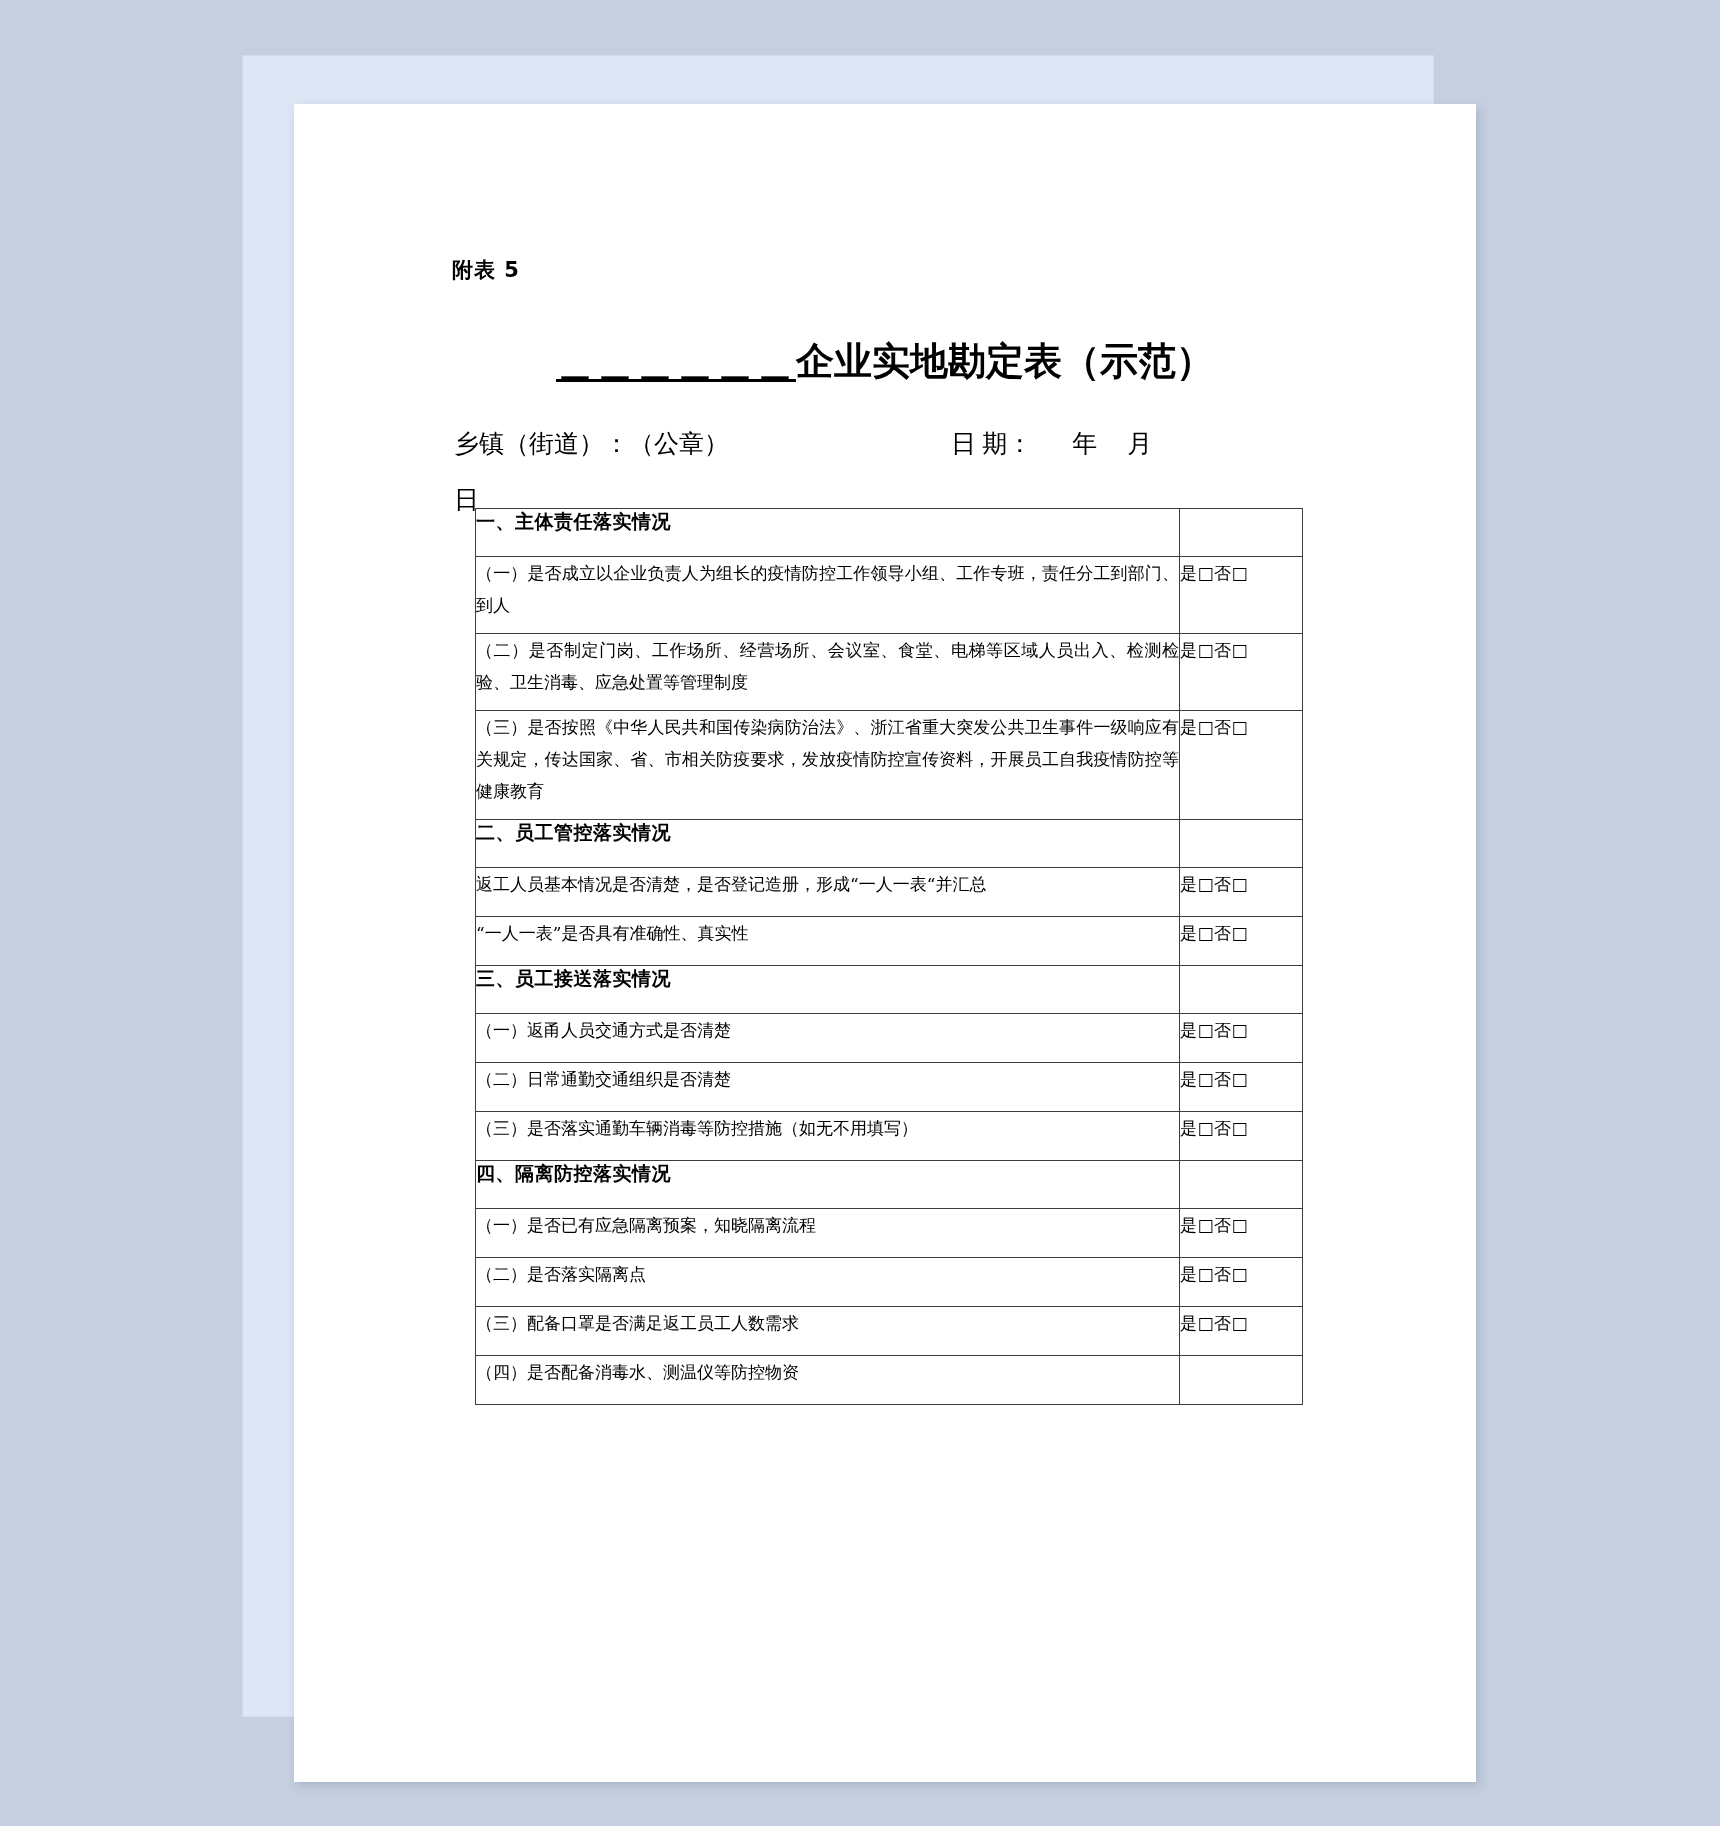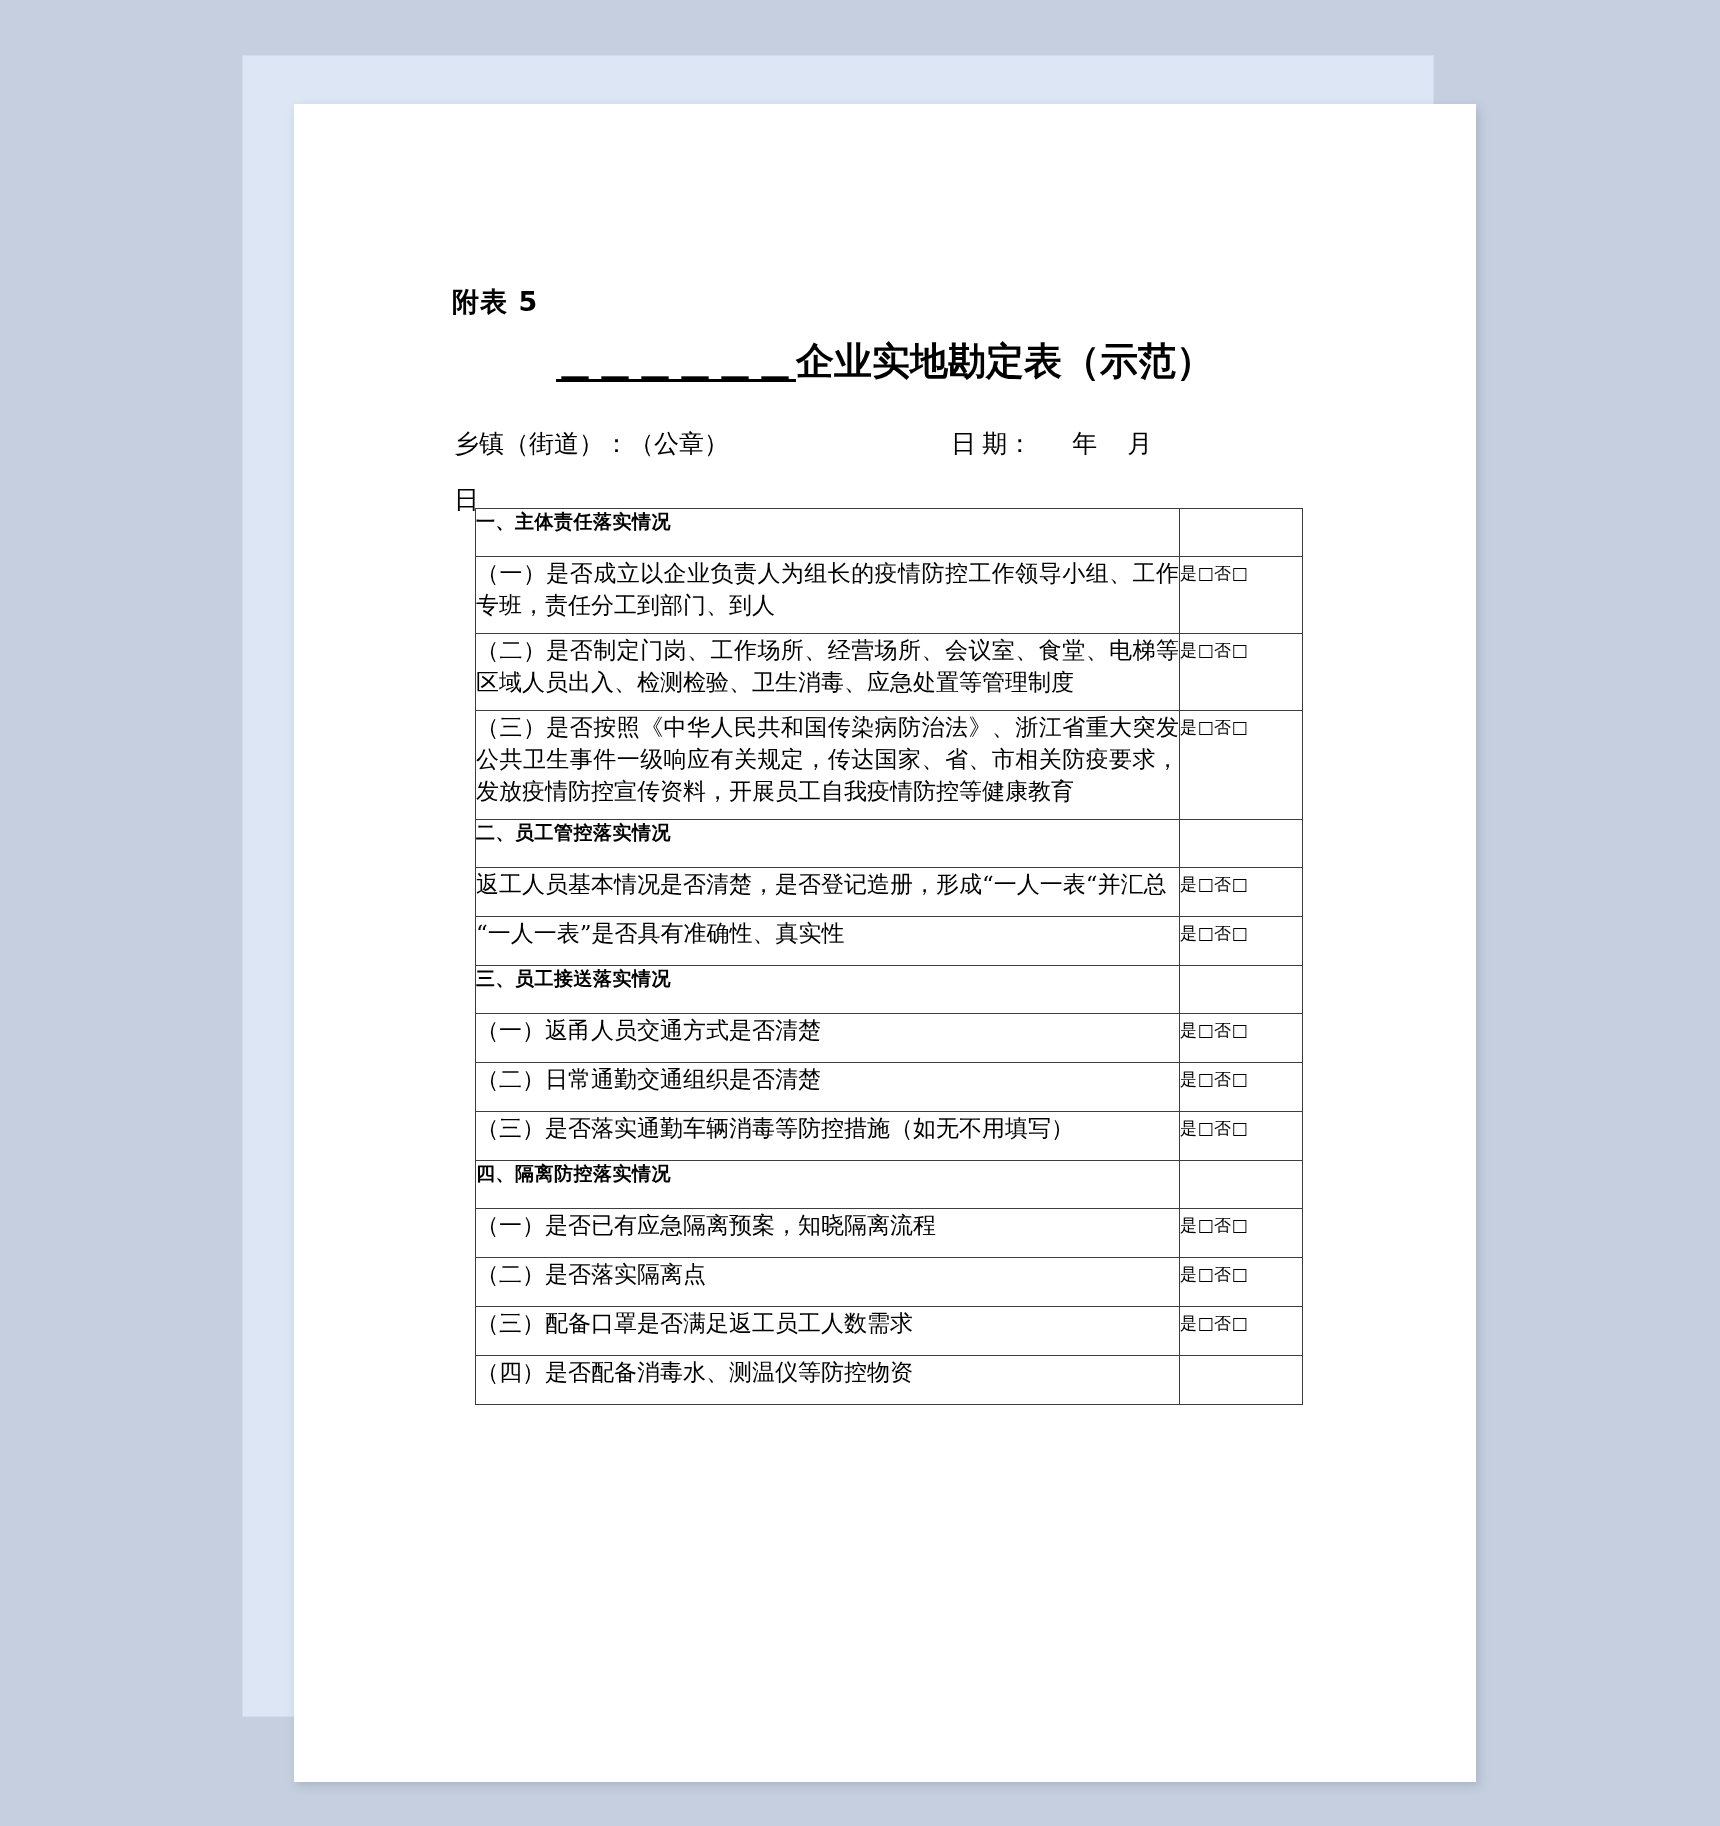"附表 5" .label-fubiao { font-size: 27px -> 21px; top: 180px -> 152px }
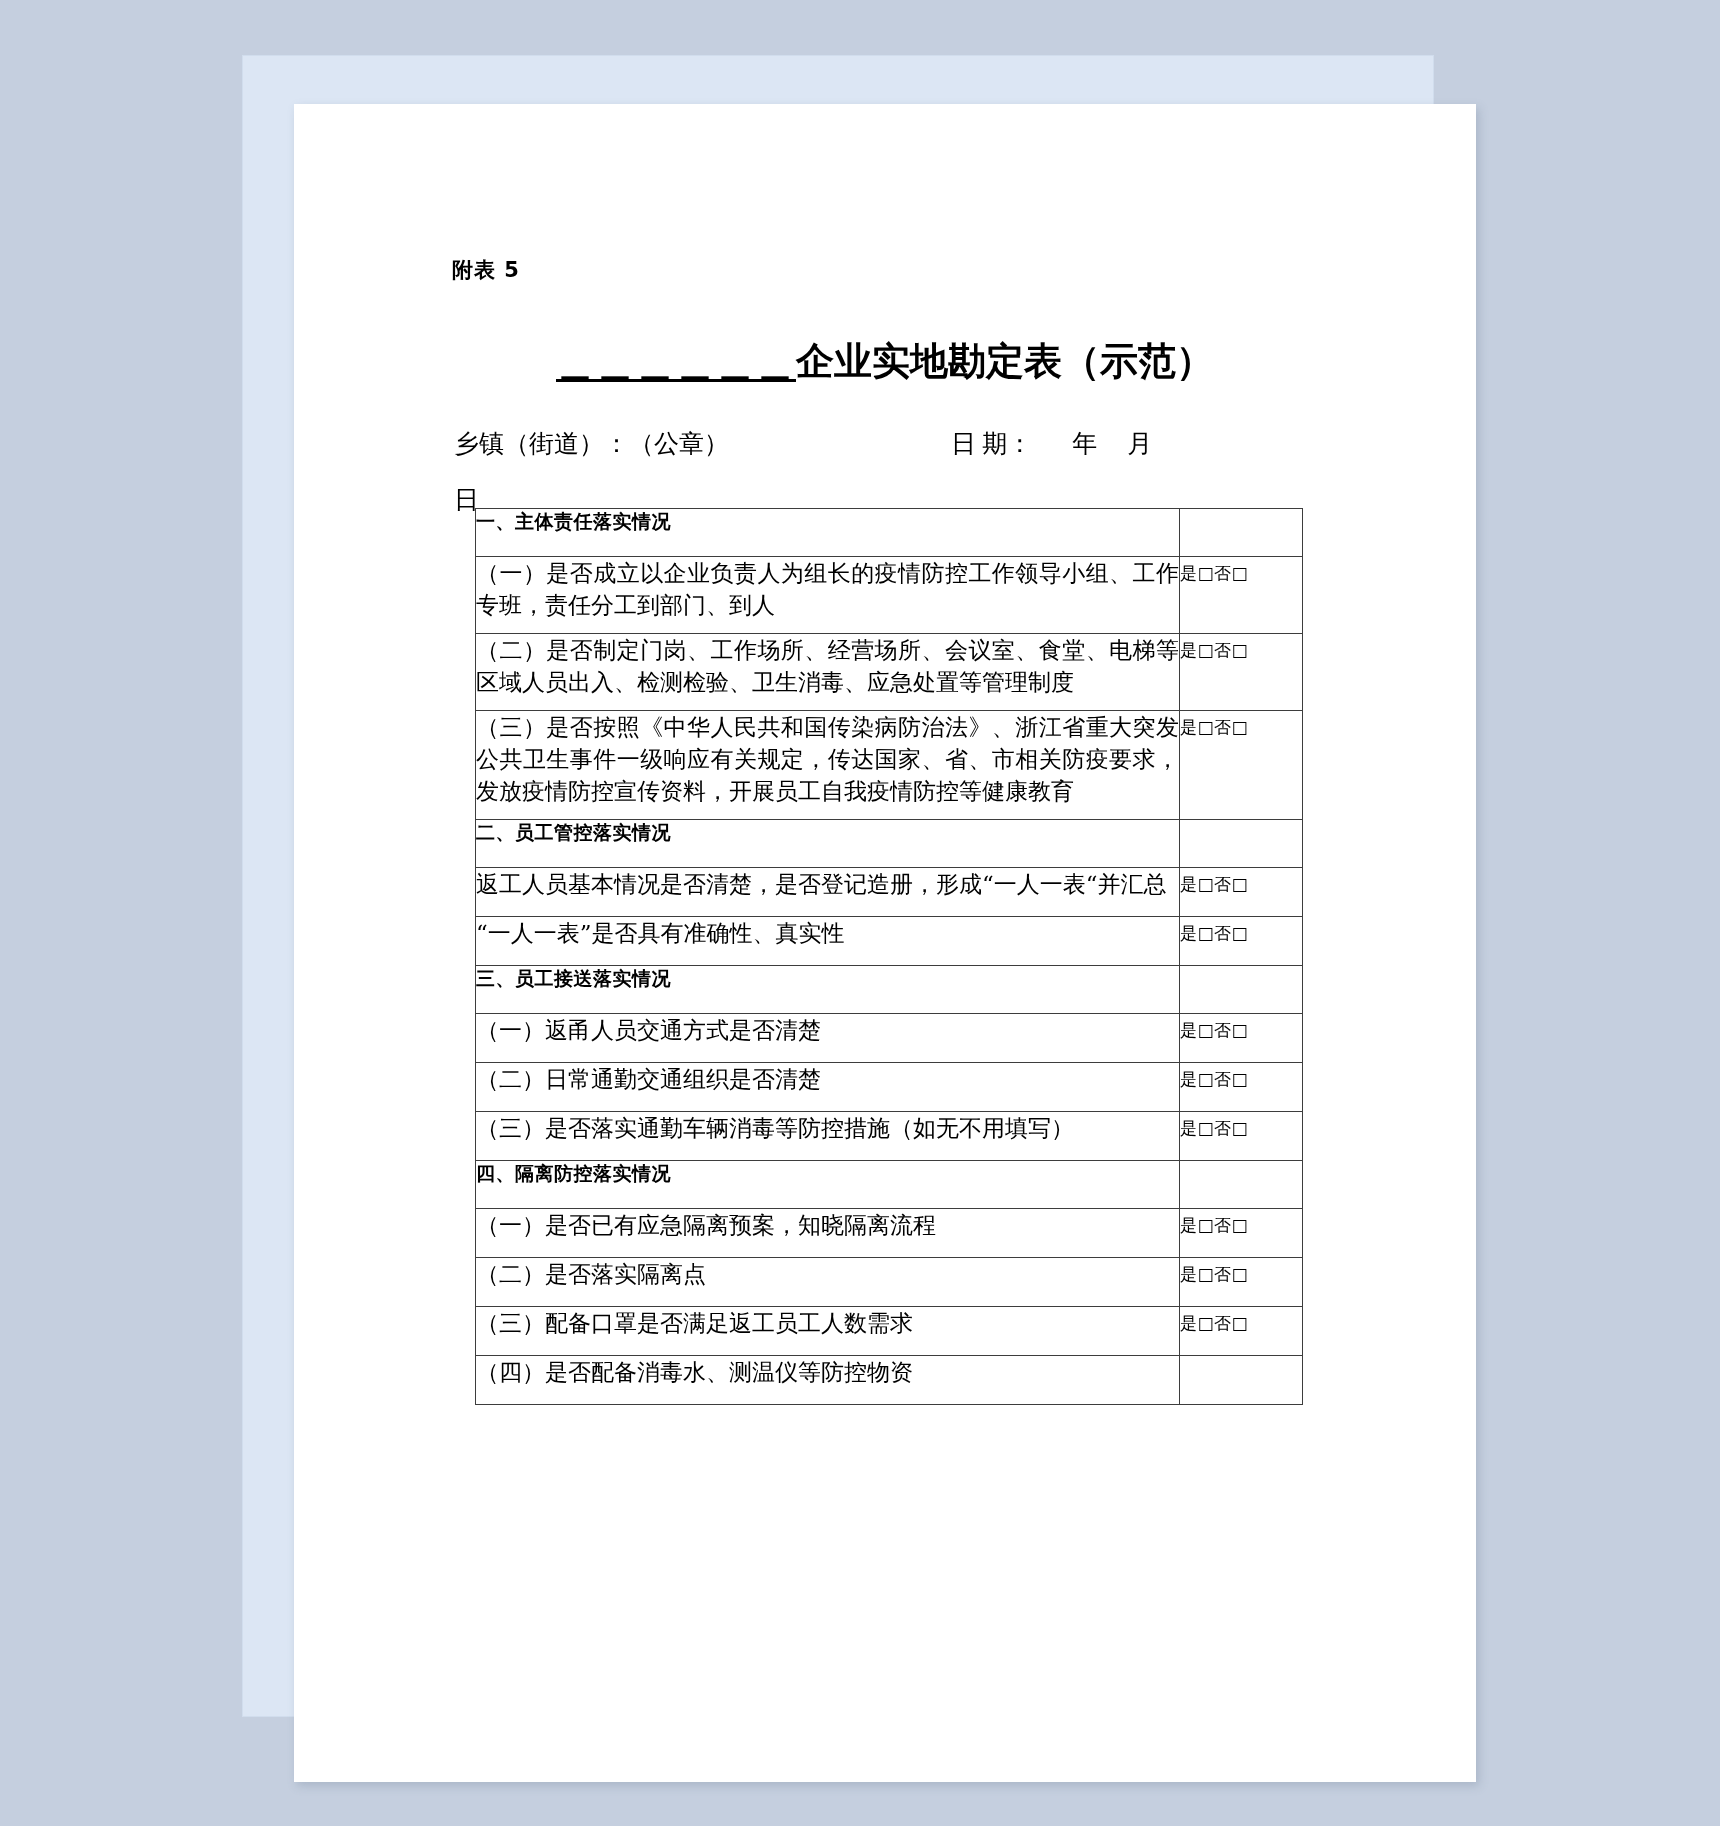"（一）是否成立以企业负责人为组长的疫情防控工作领导小组、工作专班，责任分工到部门" td.item { font-size: 23px -> 17px }
